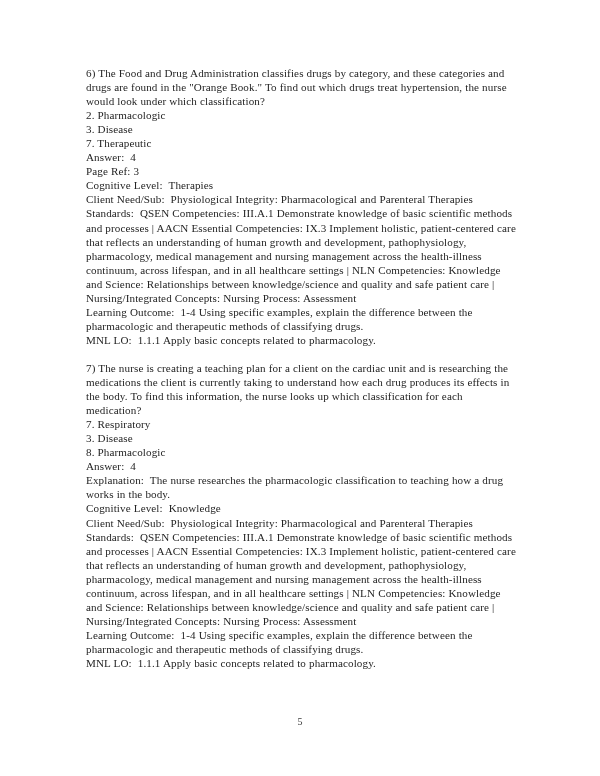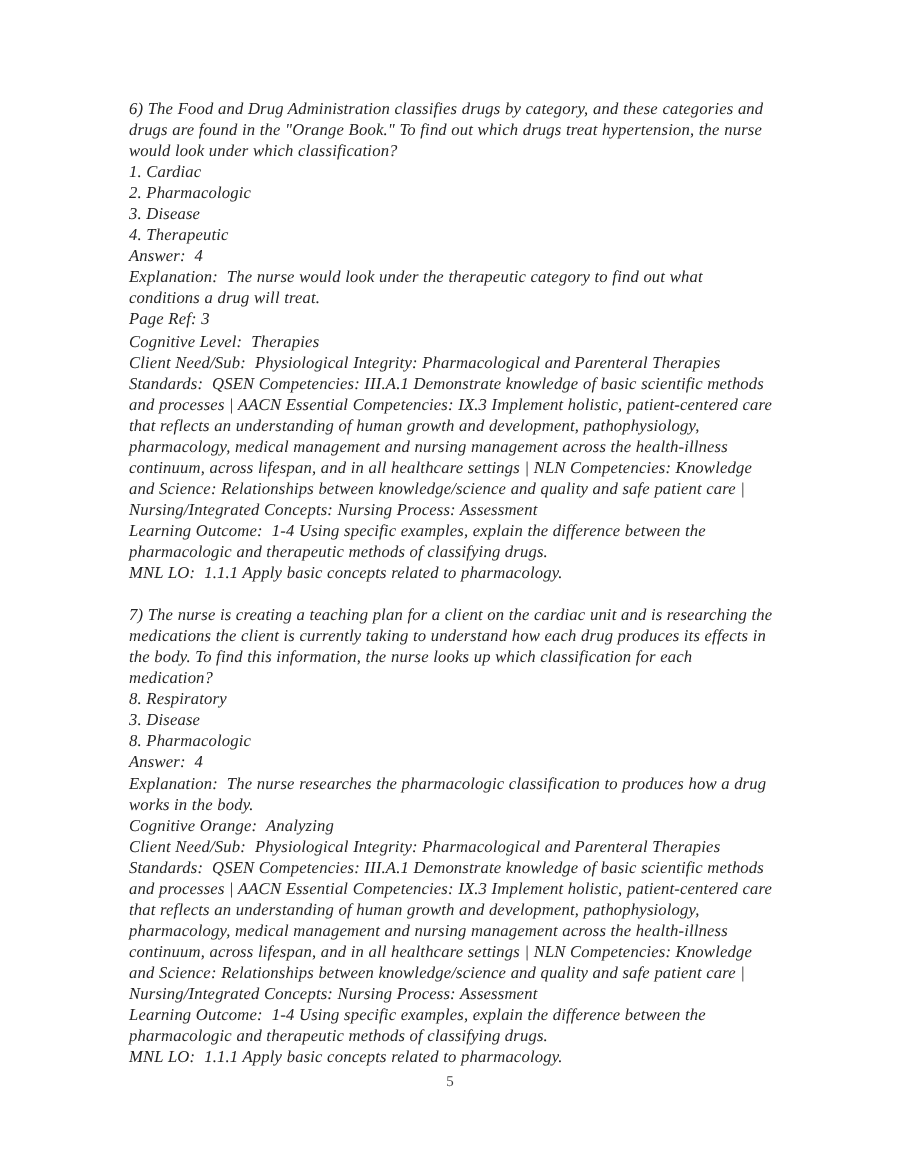"6) The Food and Drug" .line { font-style: italic -> none }
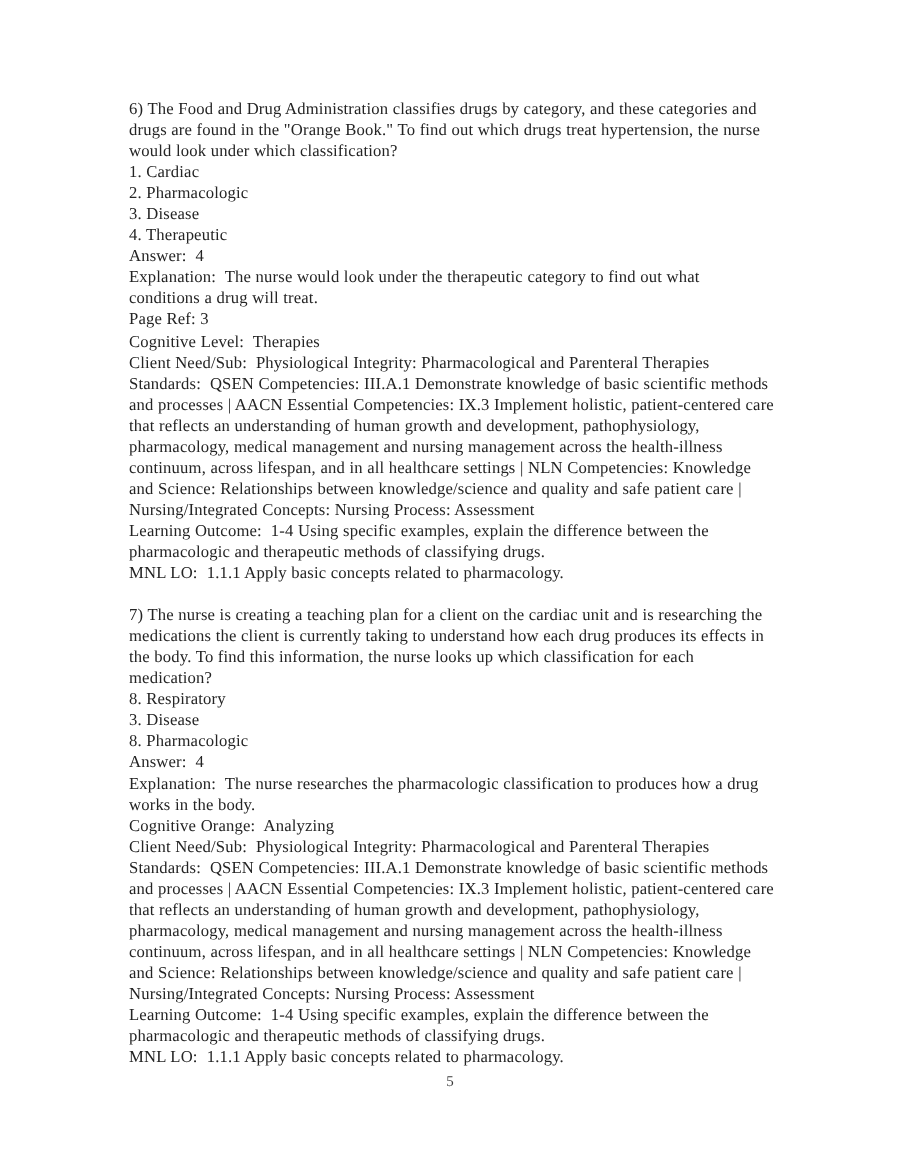"1. Cardiac" p.line { html: <p>1. Cardiac</p> -> none }
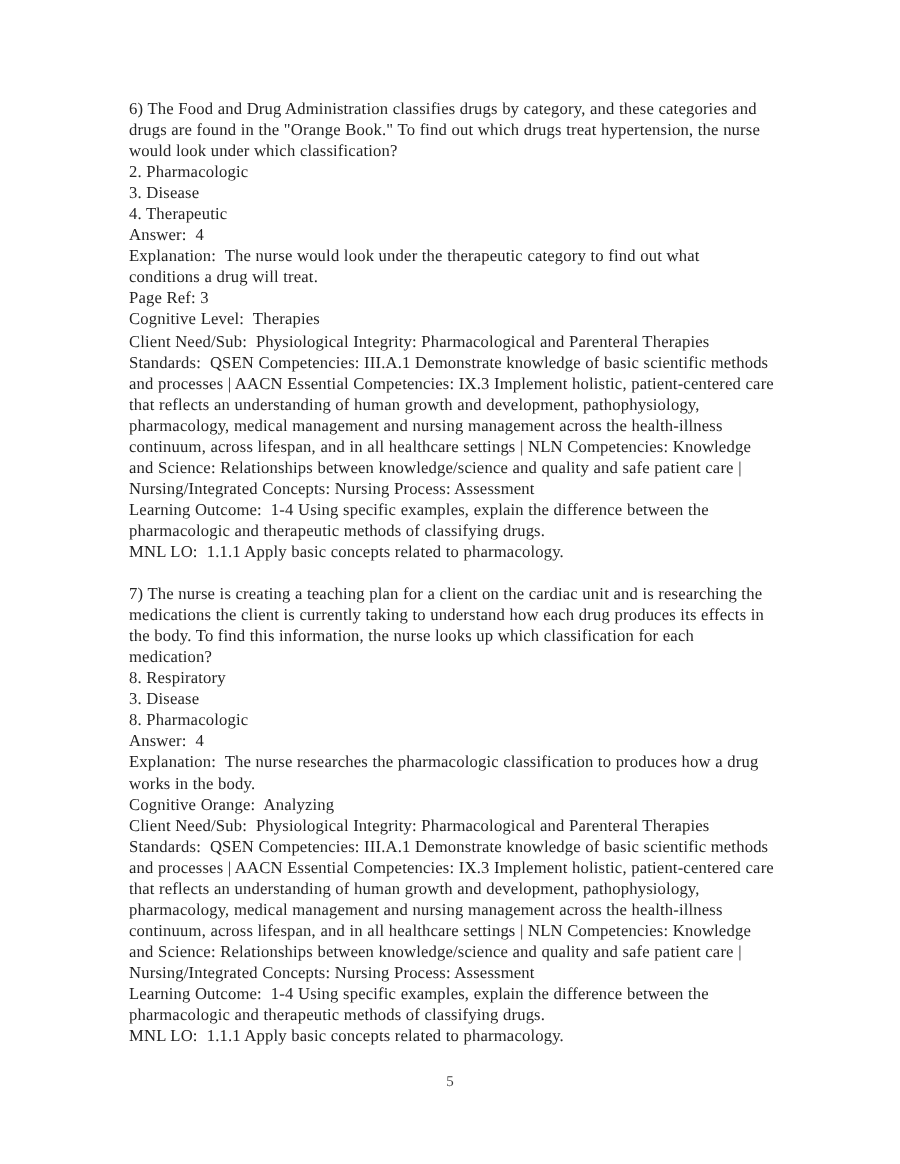"4. Therapeutic" p.line { text: 4 -> 7 }
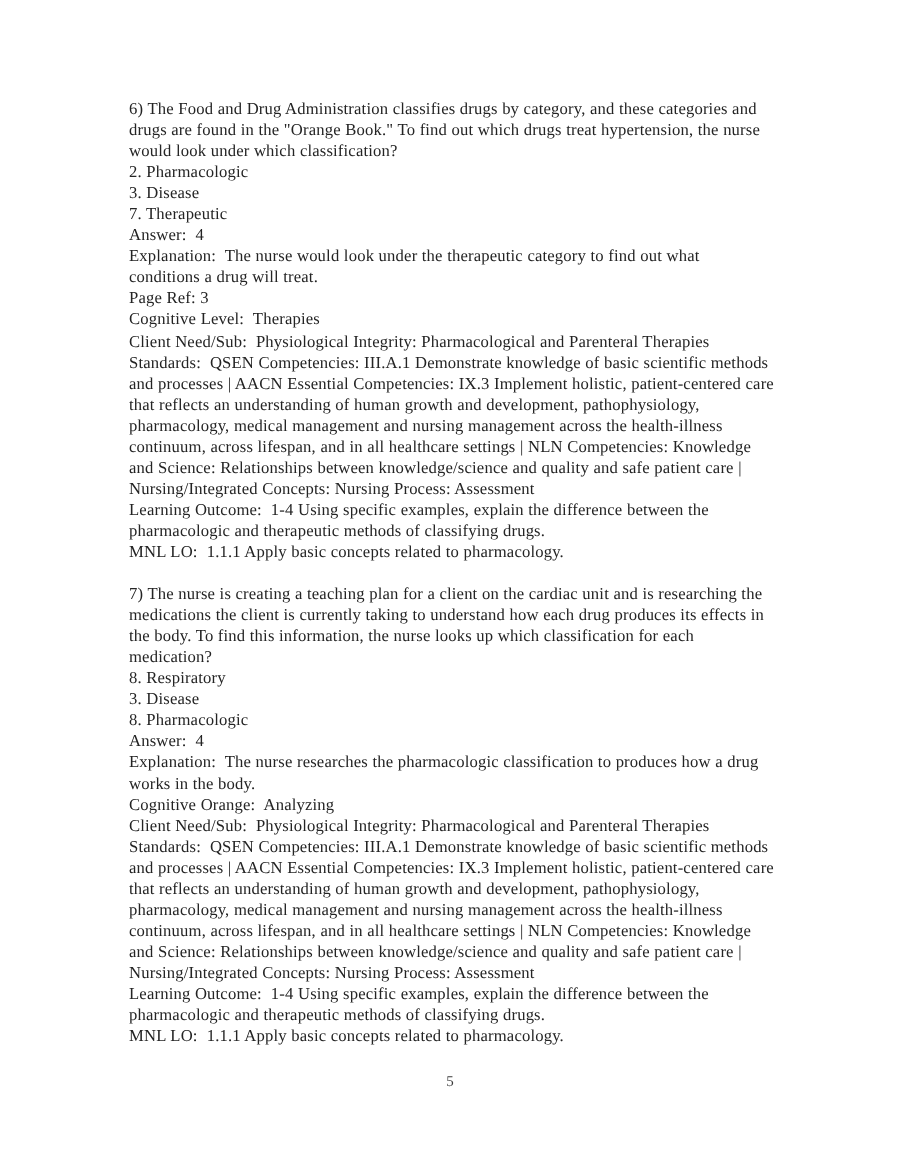"Explanation: The nurse would look" p.line { html: <p>Explanation: The nurse would look under the therapeutic category to find out what conditions a drug will treat.</p> -> none }
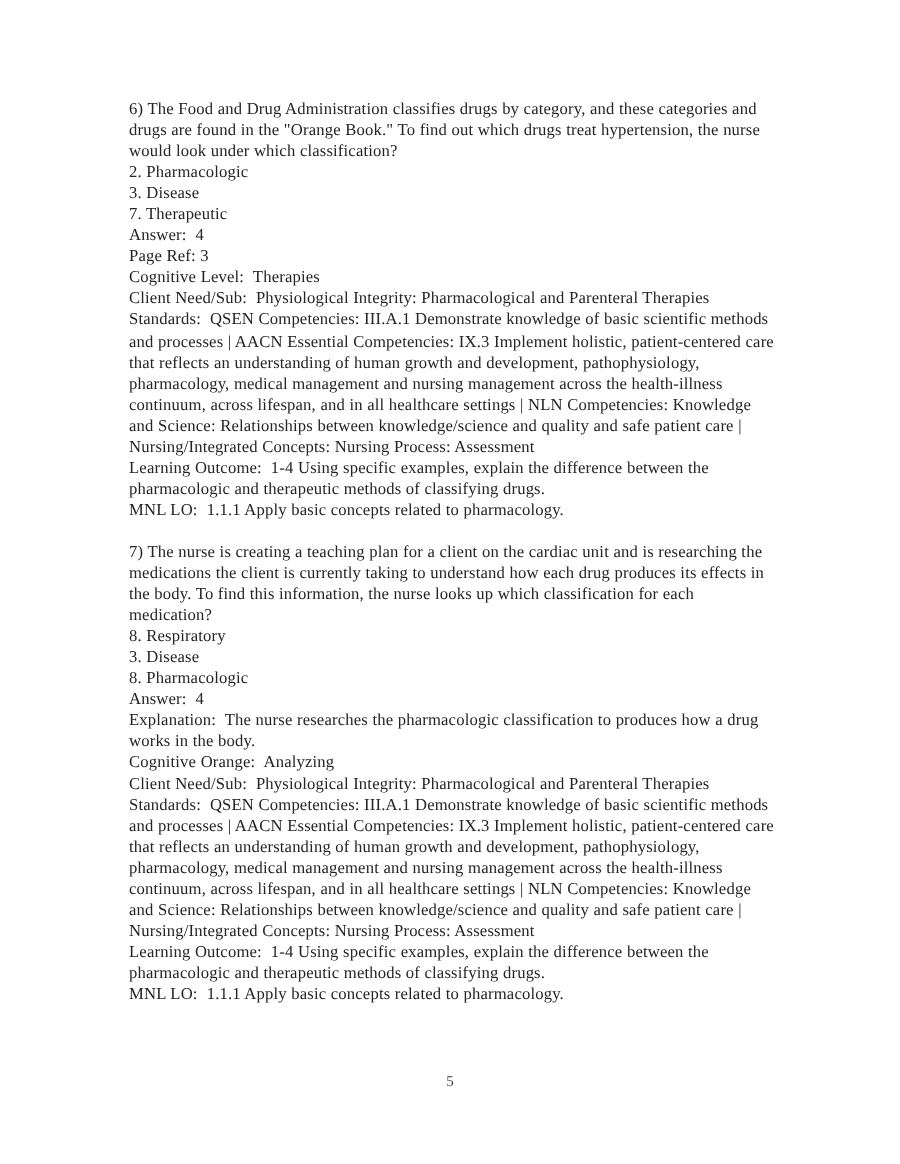"8. Respiratory" p.line { text: 8 -> 7 }
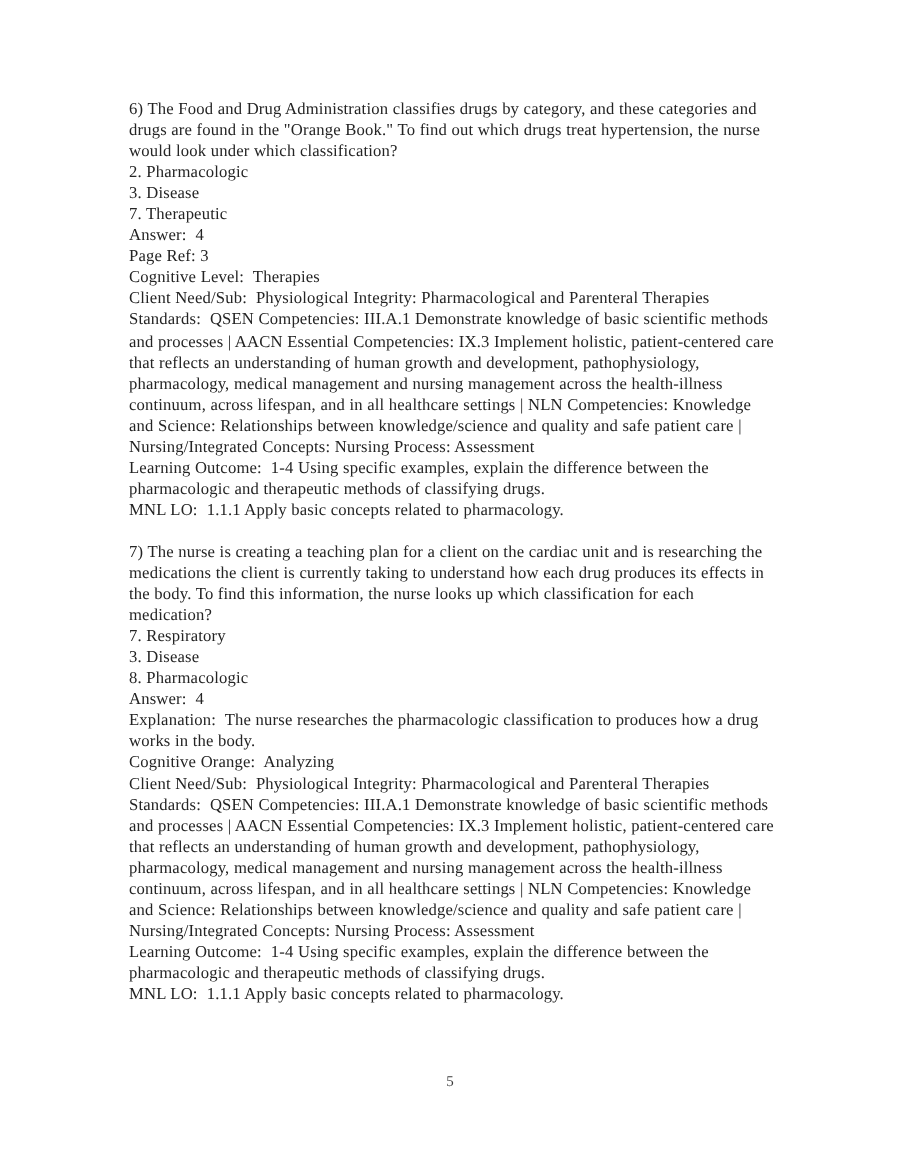"Explanation: The nurse researches the" p.line { text: produces -> teaching }
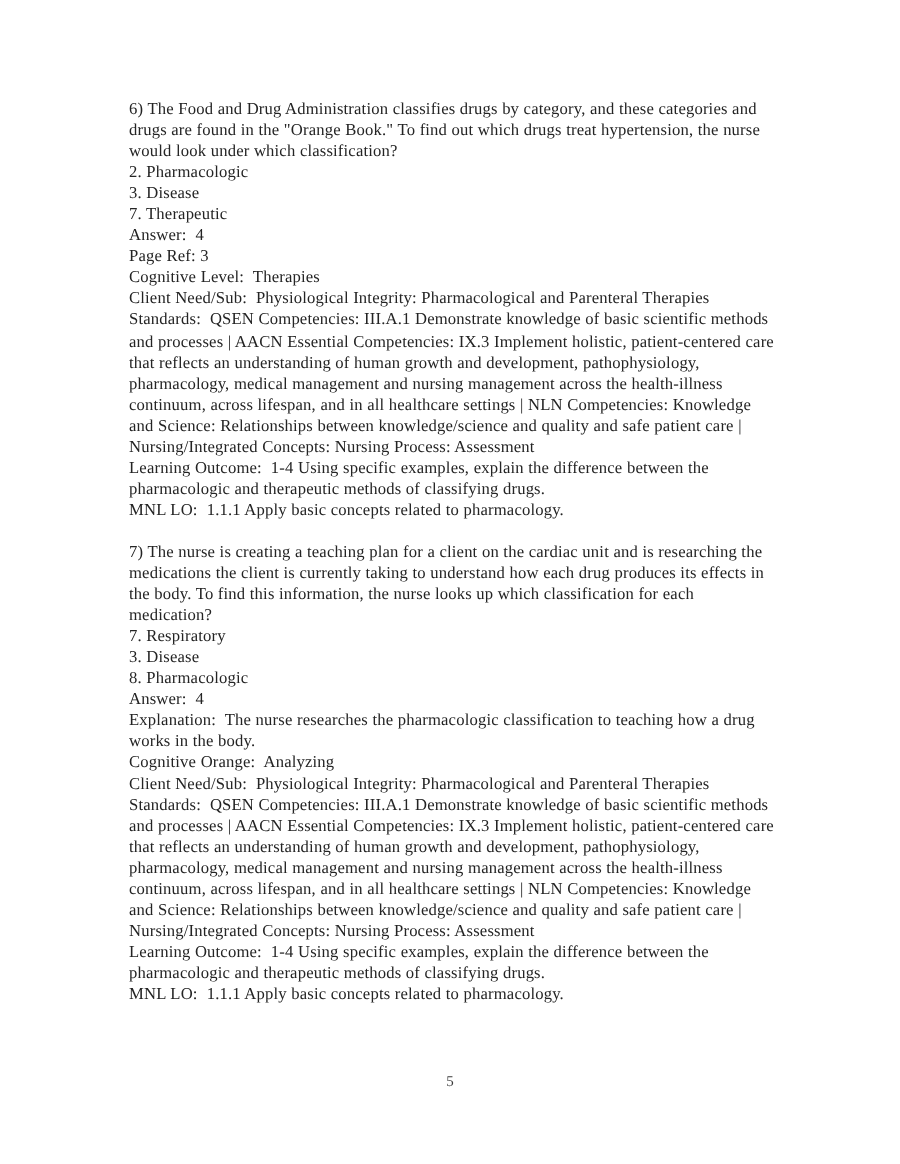"Cognitive Orange: Analyzing" p.line { text: Orange:  Analyzing -> Level:  Knowledge }
